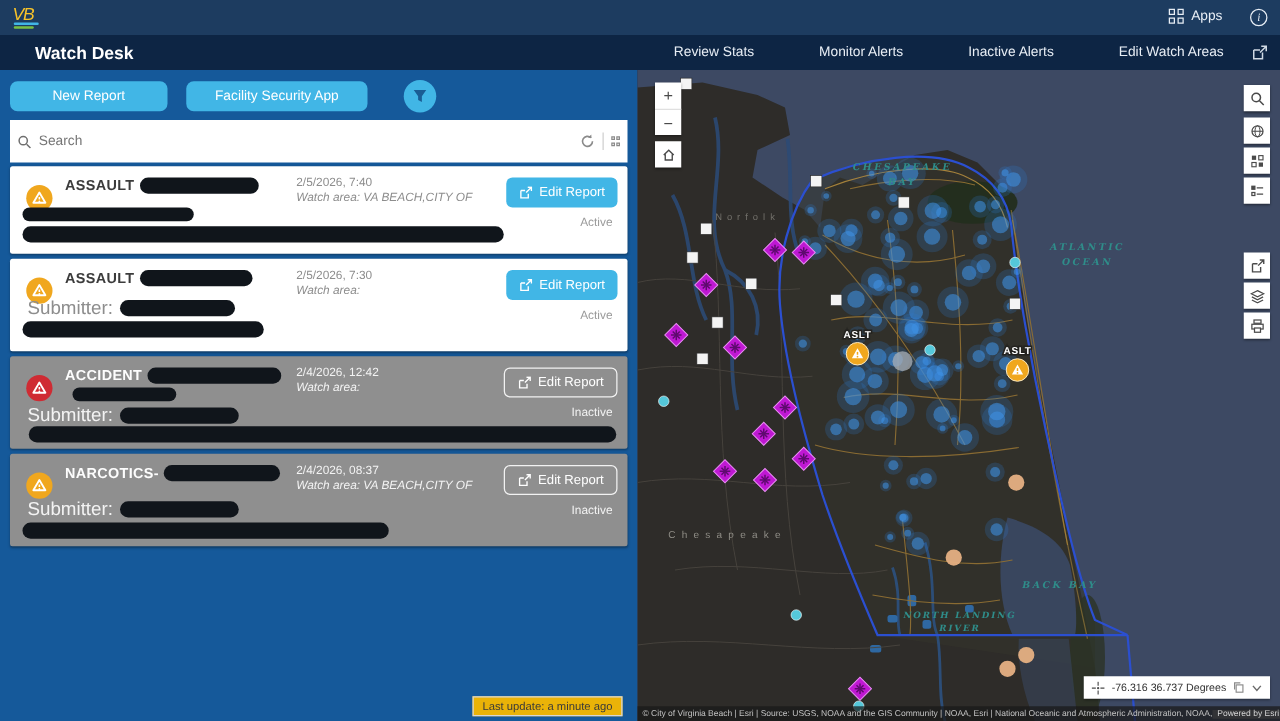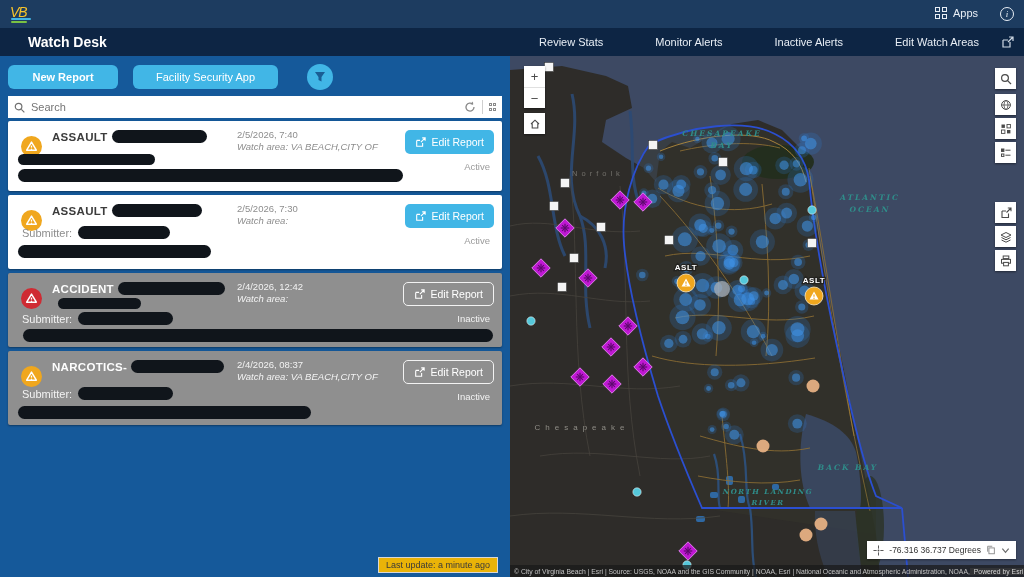"New Report" .b2 { font-weight: bold -> none; width: 110px -> 126px }
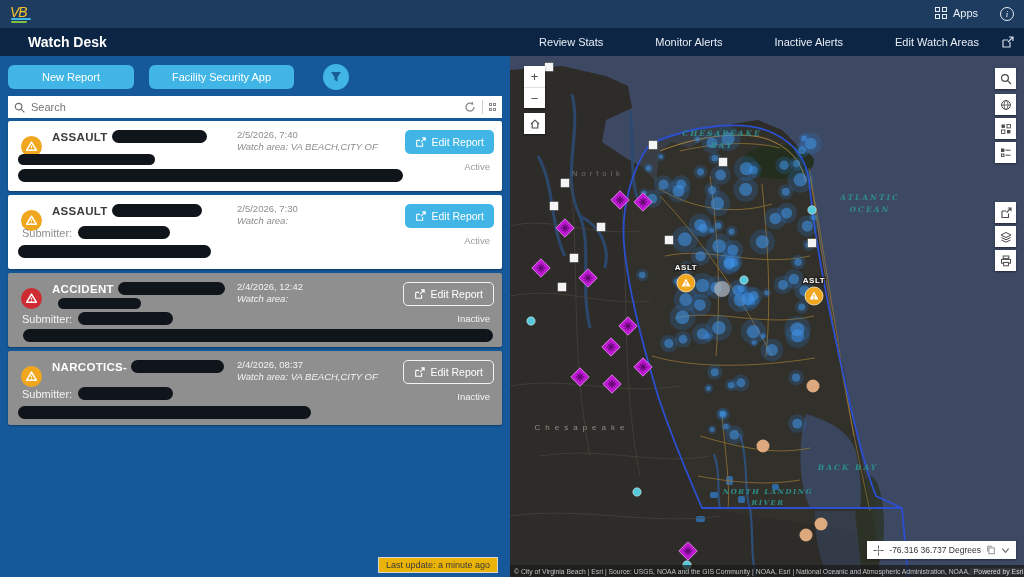"Search" .searchbar { height: 22px -> 34px }
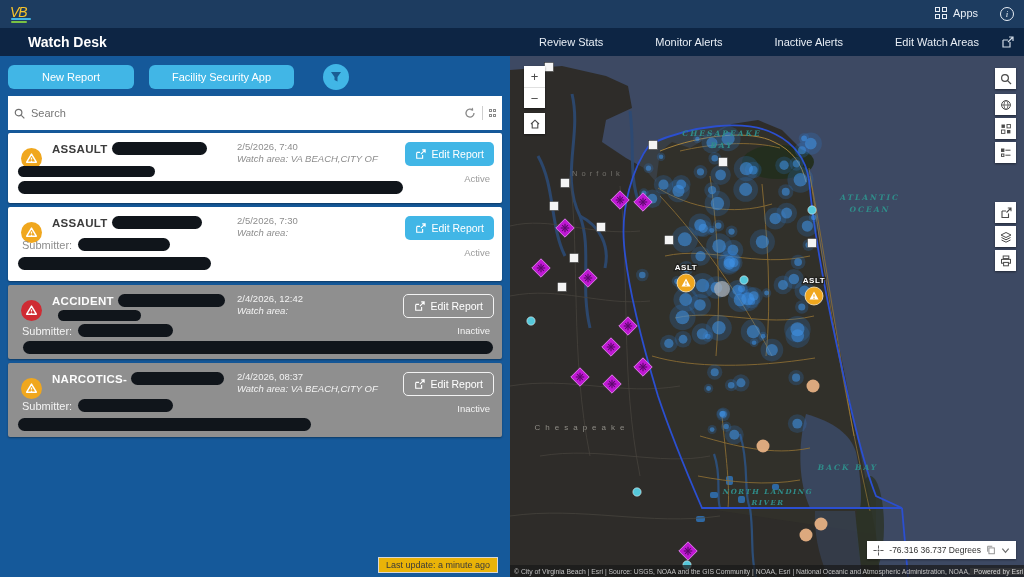"Submitter:" .subrow { font-size: 11px -> 15px }
